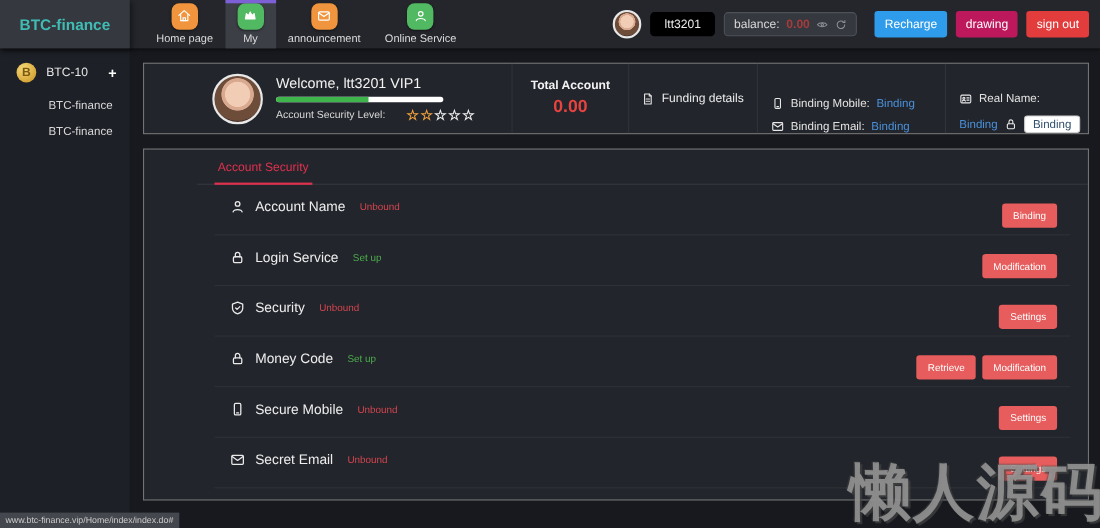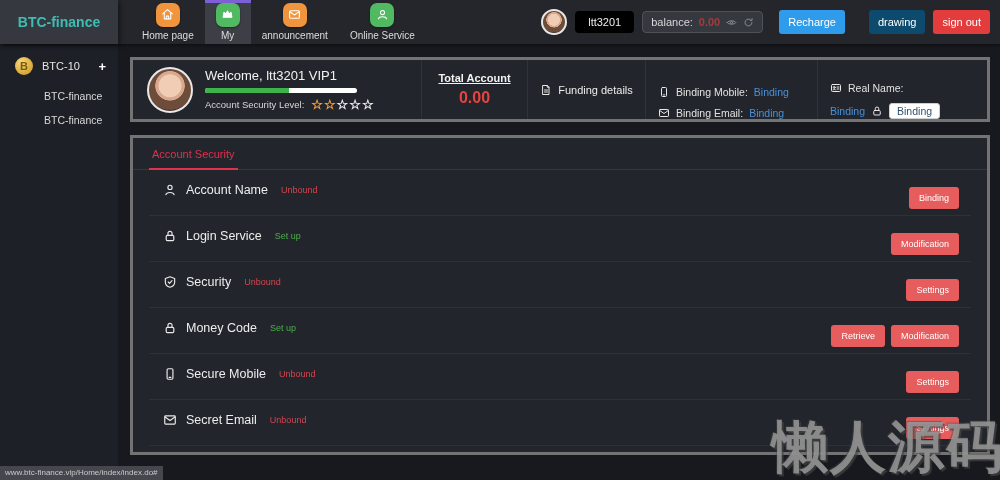"drawing" button.tb-btn { background: #0c4a6e -> #be185d; margin-left: 24px -> 8px }
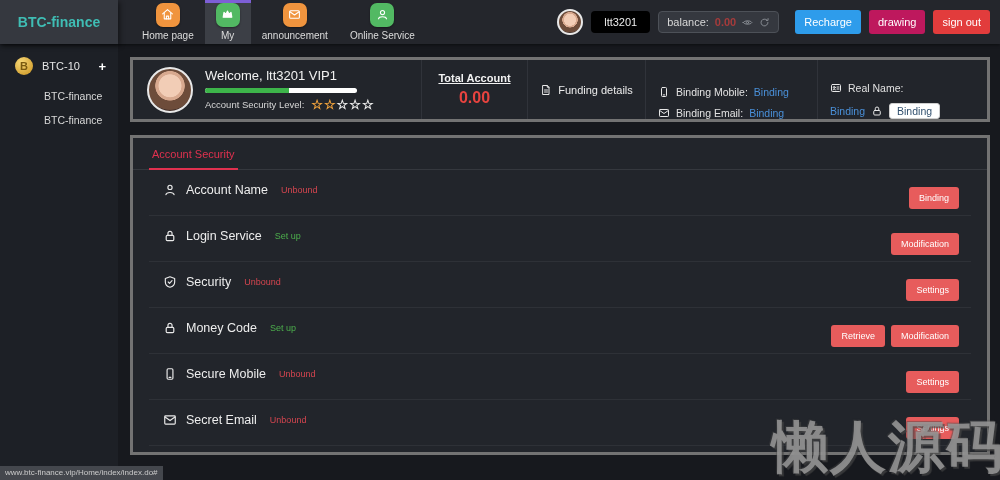"Welcome, ltt3201 VIP1" .card { border: 3px solid #737373 -> 1px solid #737373; padding-left: none -> 48px }
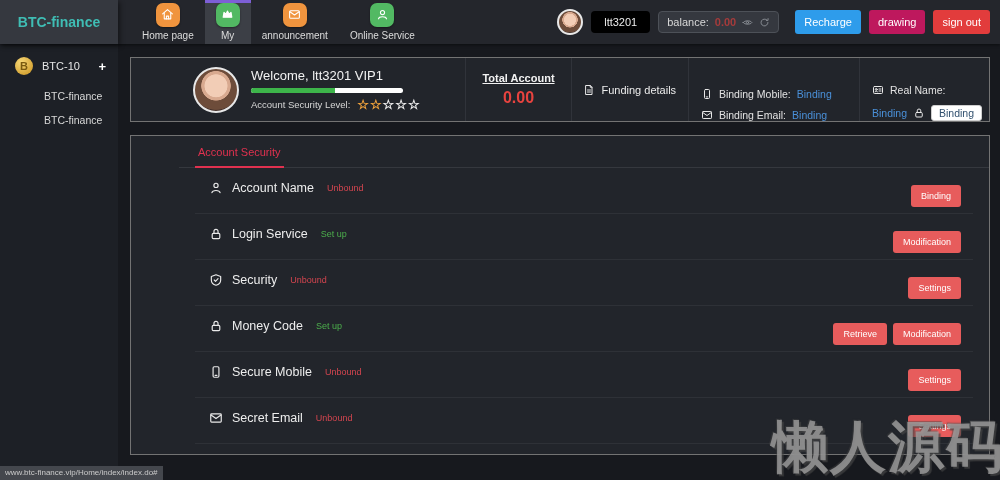"Total Account" .total-label { text-decoration: underline -> none }
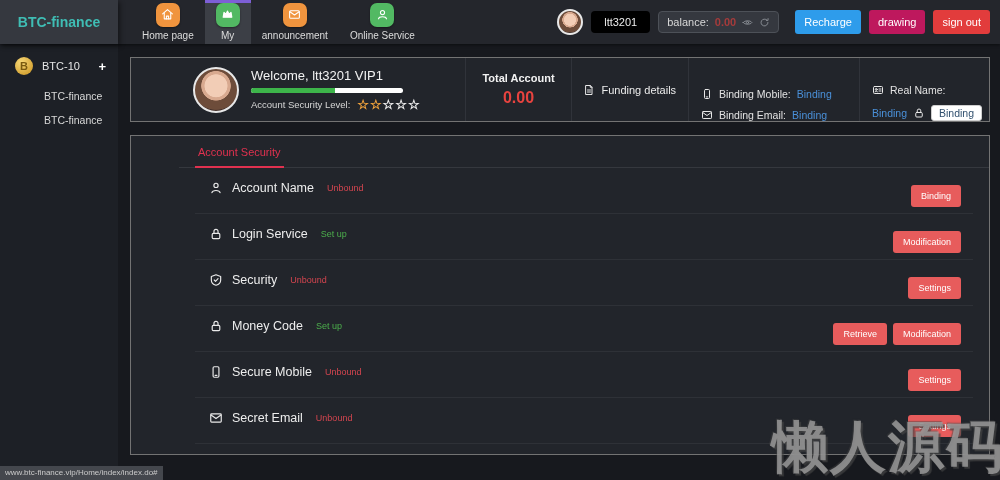"Account Security Level:" .level-line { gap: 7px -> 19px }
